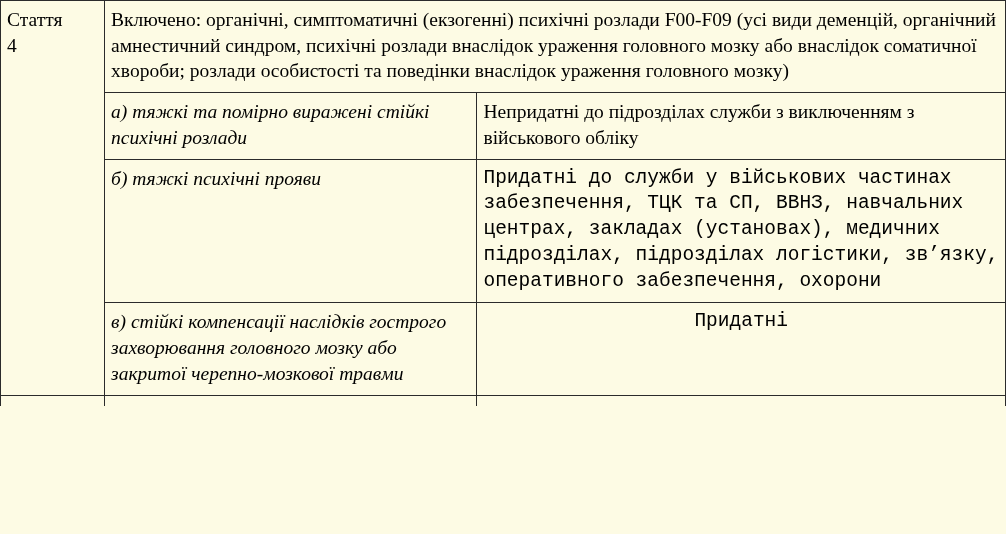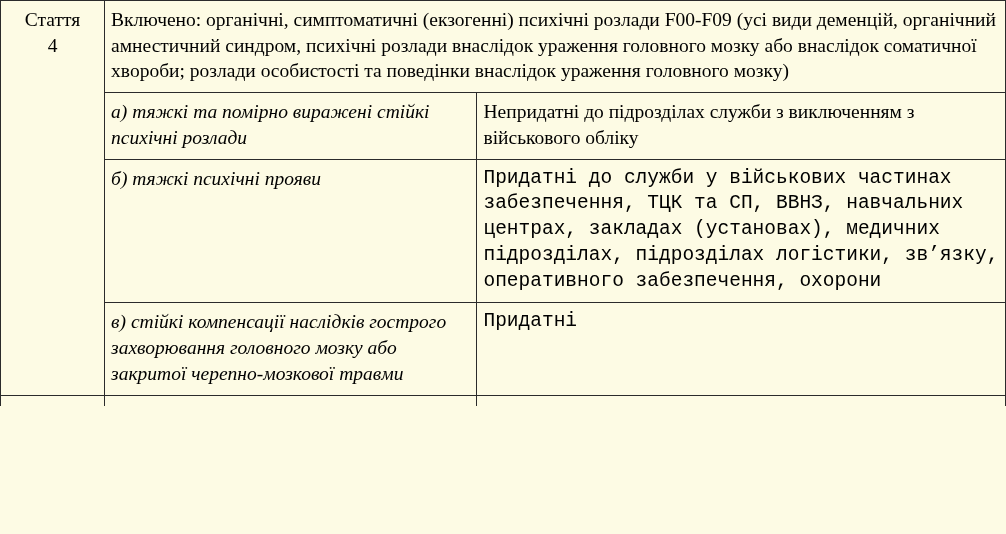"Стаття" .col-article { text-align: center -> left }
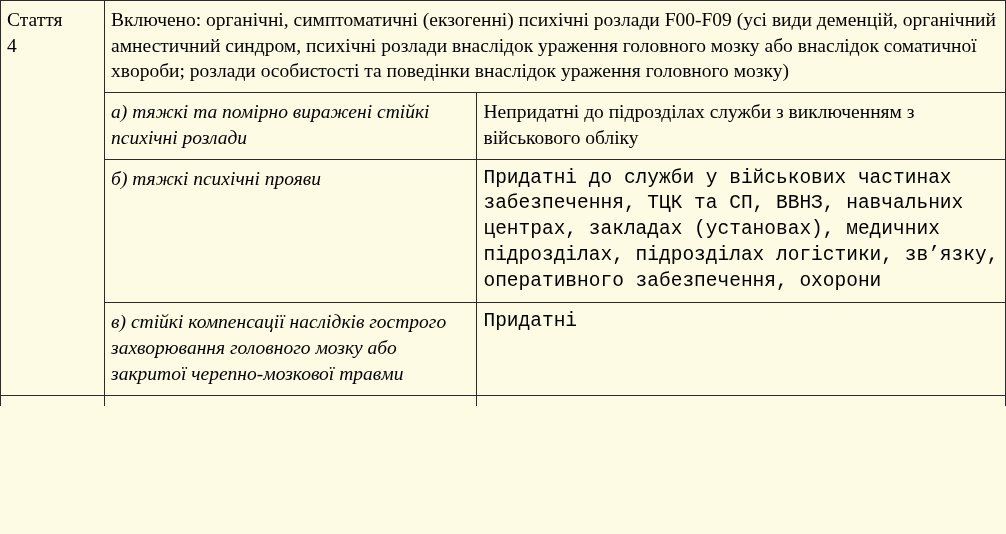"Придатні" .center { text-align: left -> center }
